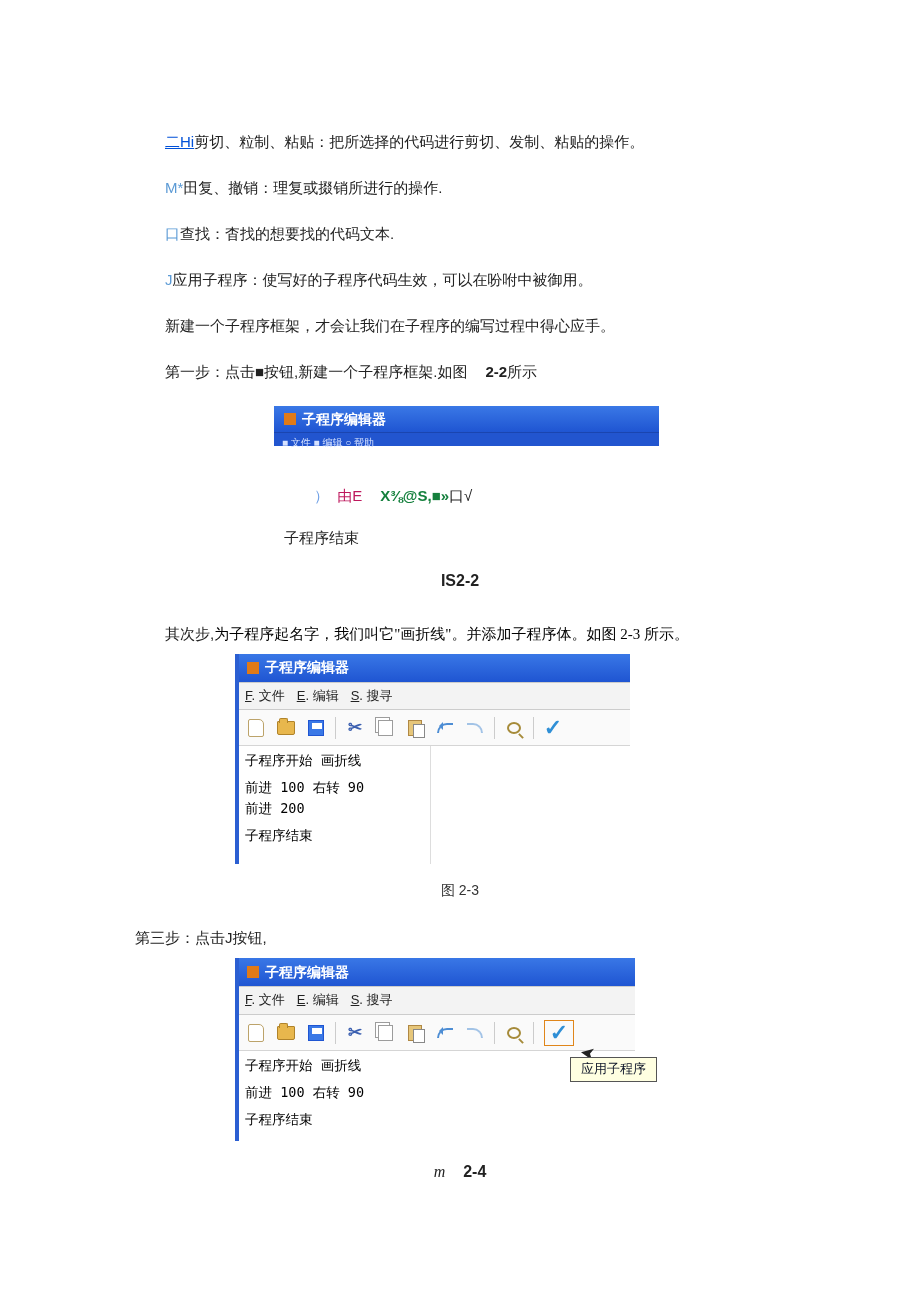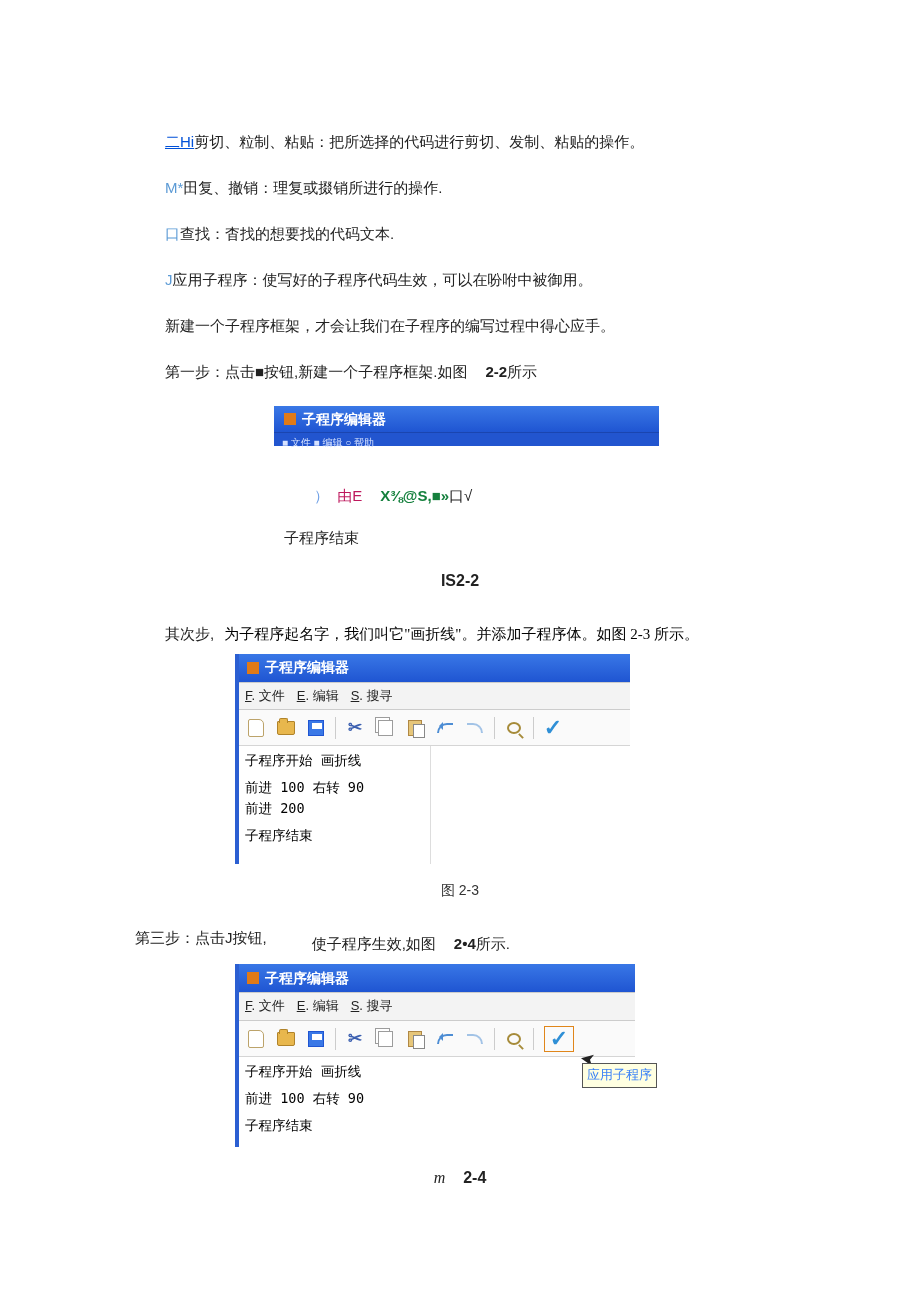"其次步," .step-row { gap: 10px -> none }
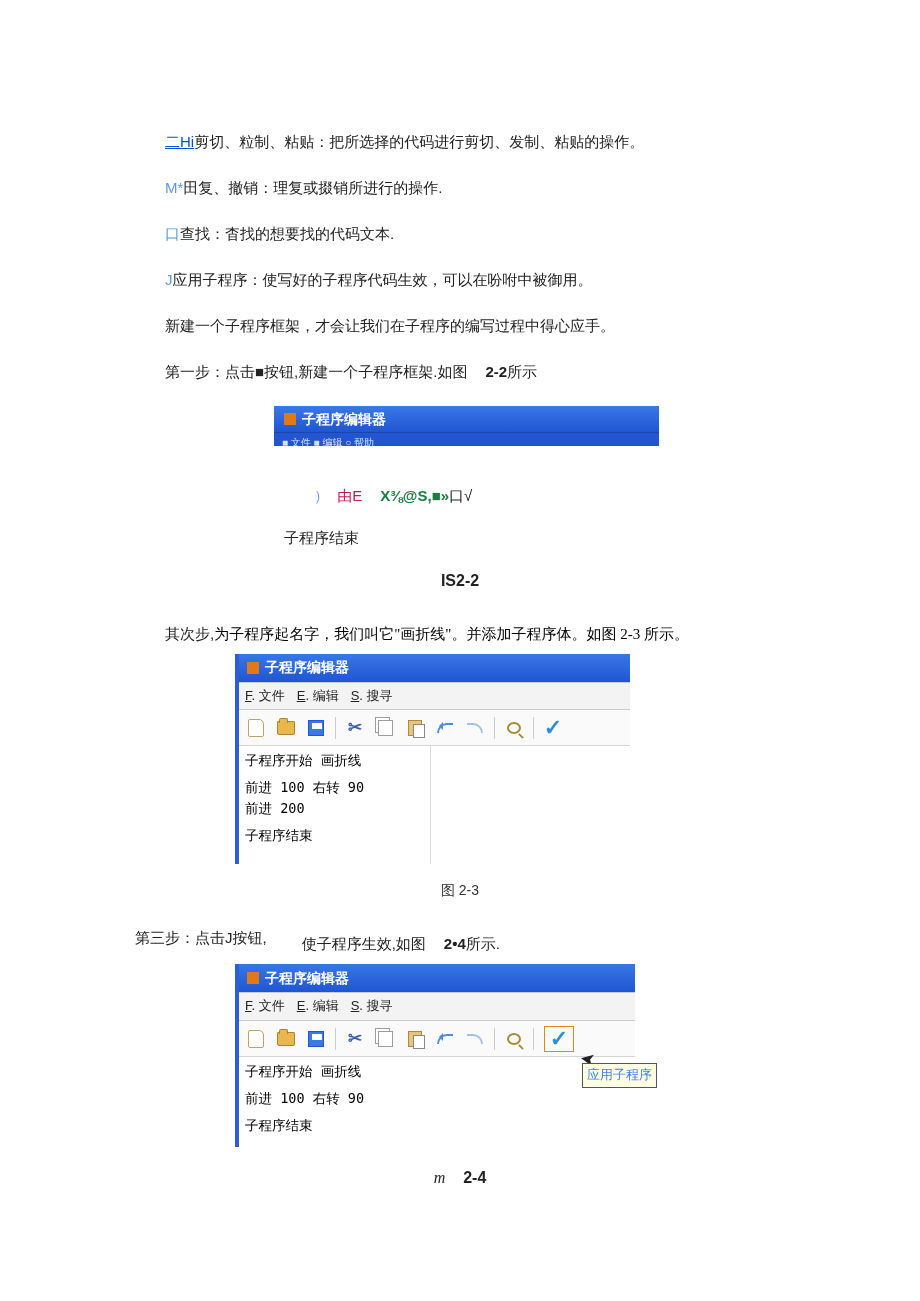"使子程序生效,如图 2•4所示." div.right { html: <div> <span>使子程序生效,如图</span><span>2•4</span><span>所示.</span> </div> -> none }
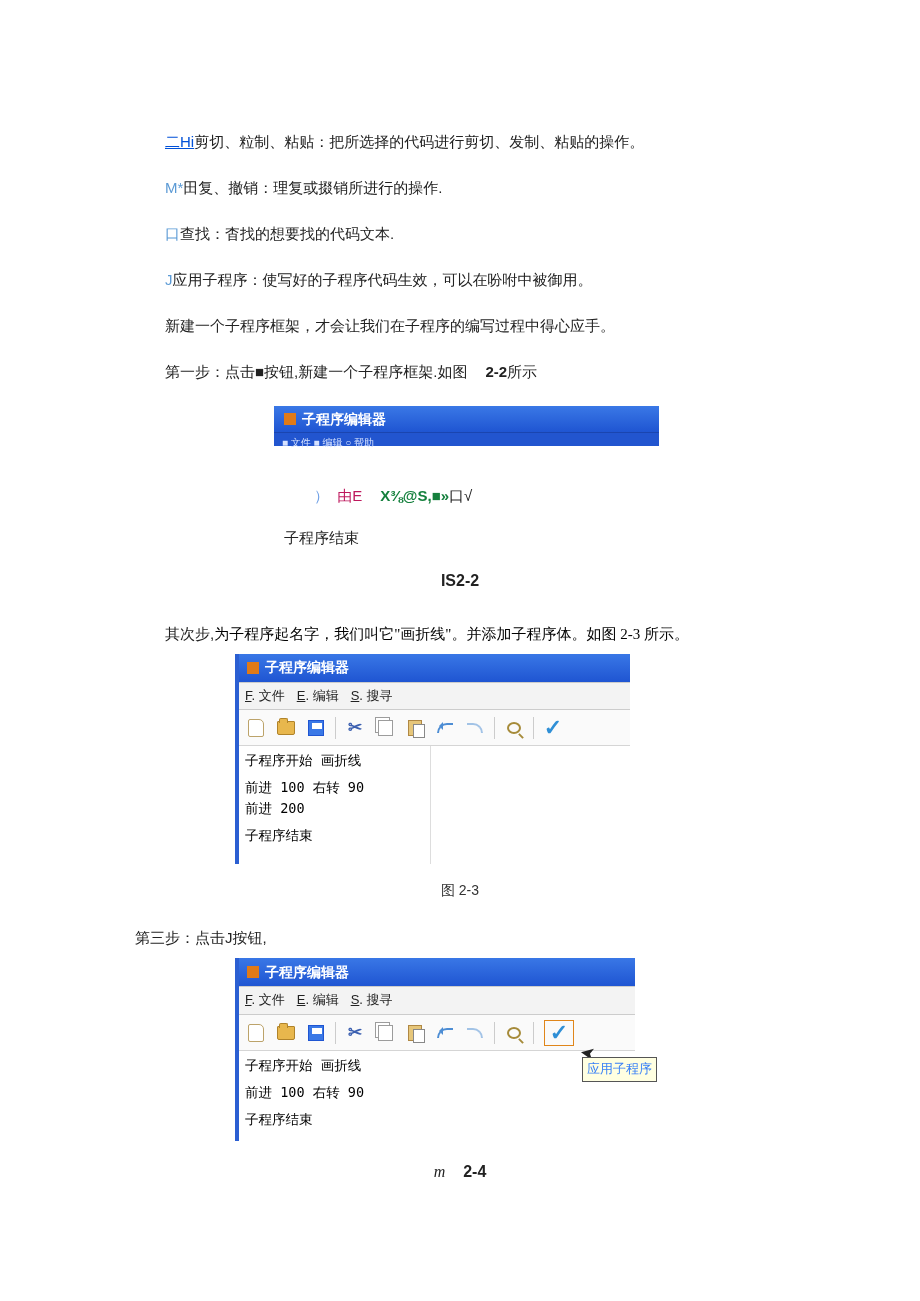"应用子程序" .fig24 .tooltip-apply { color: #3b82f6 -> #0f172a; padding: 1px 4px -> 1px 10px }
